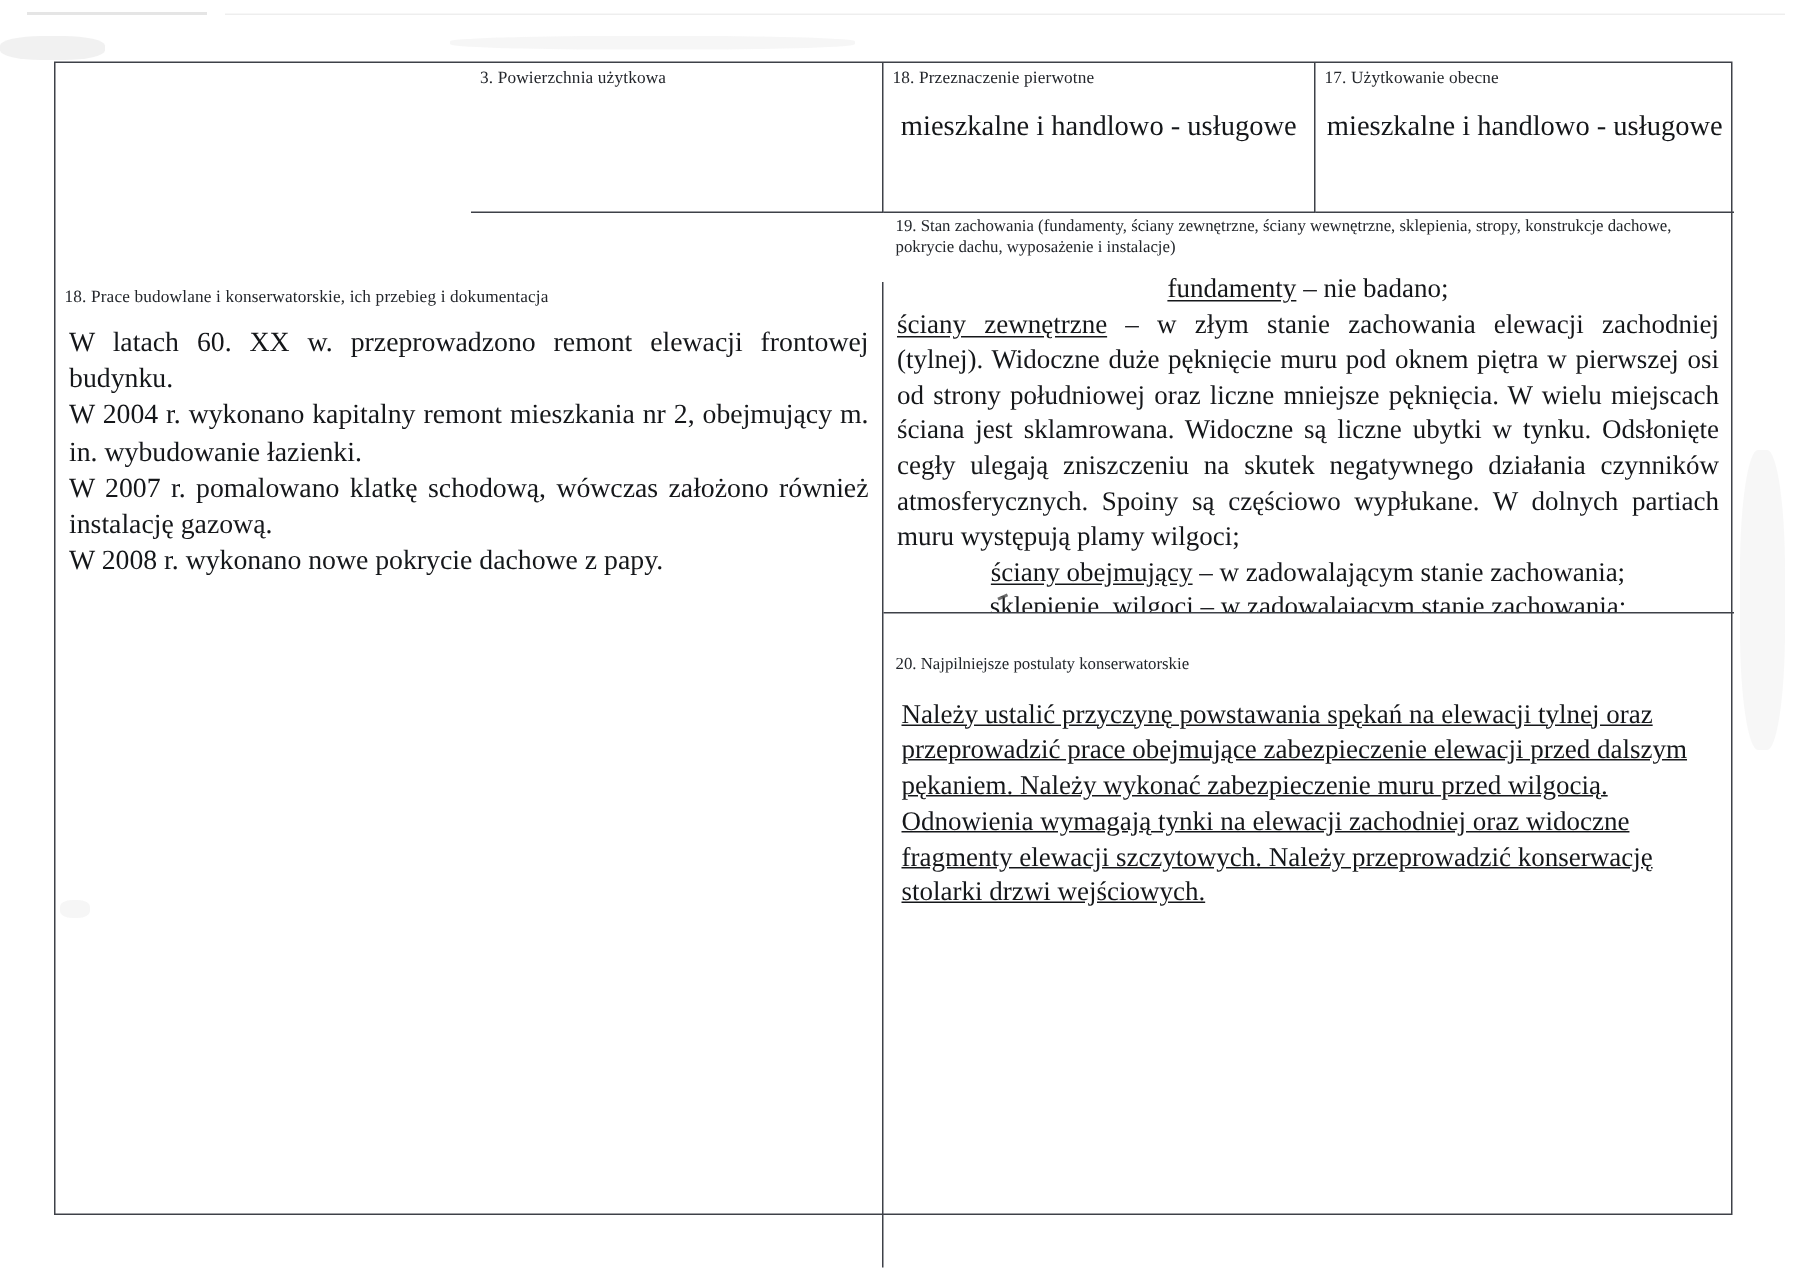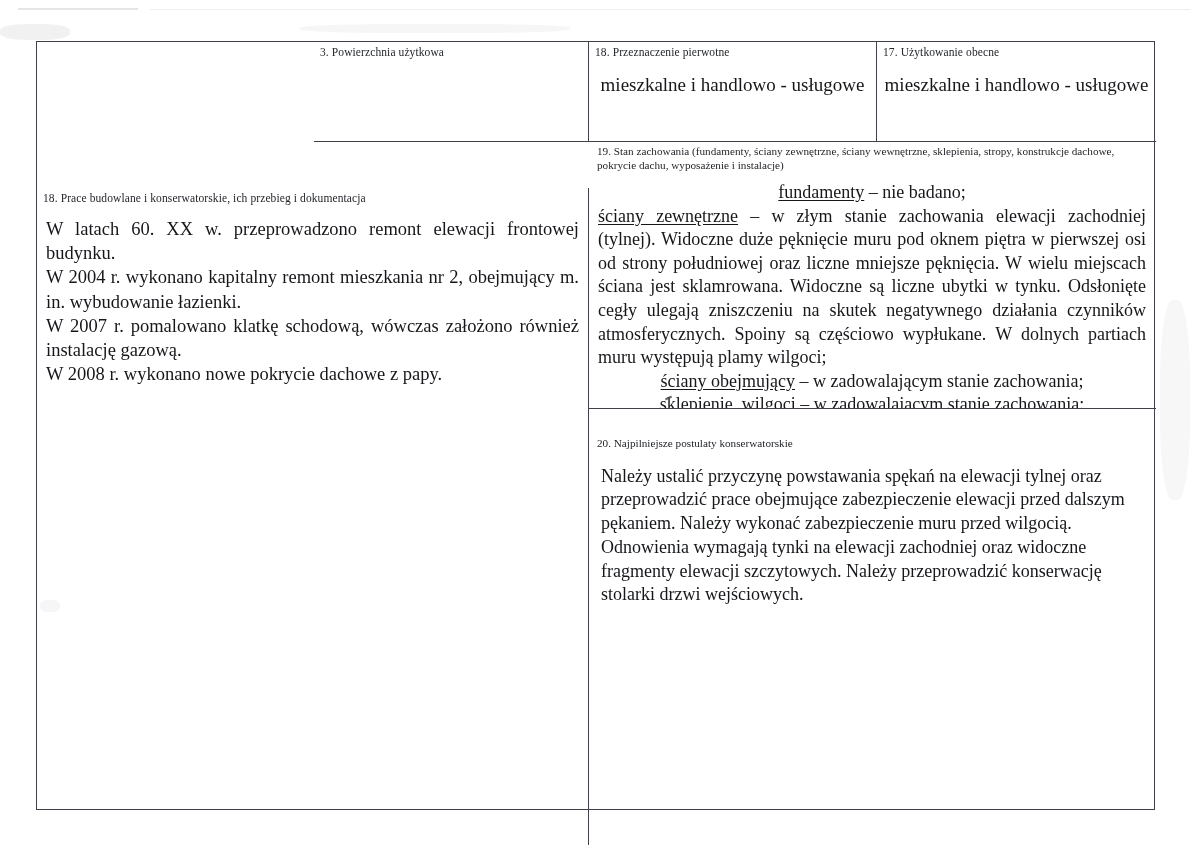"Należy ustalić przyczynę powstawania" #cell-20 .body { text-decoration: none -> underline }
